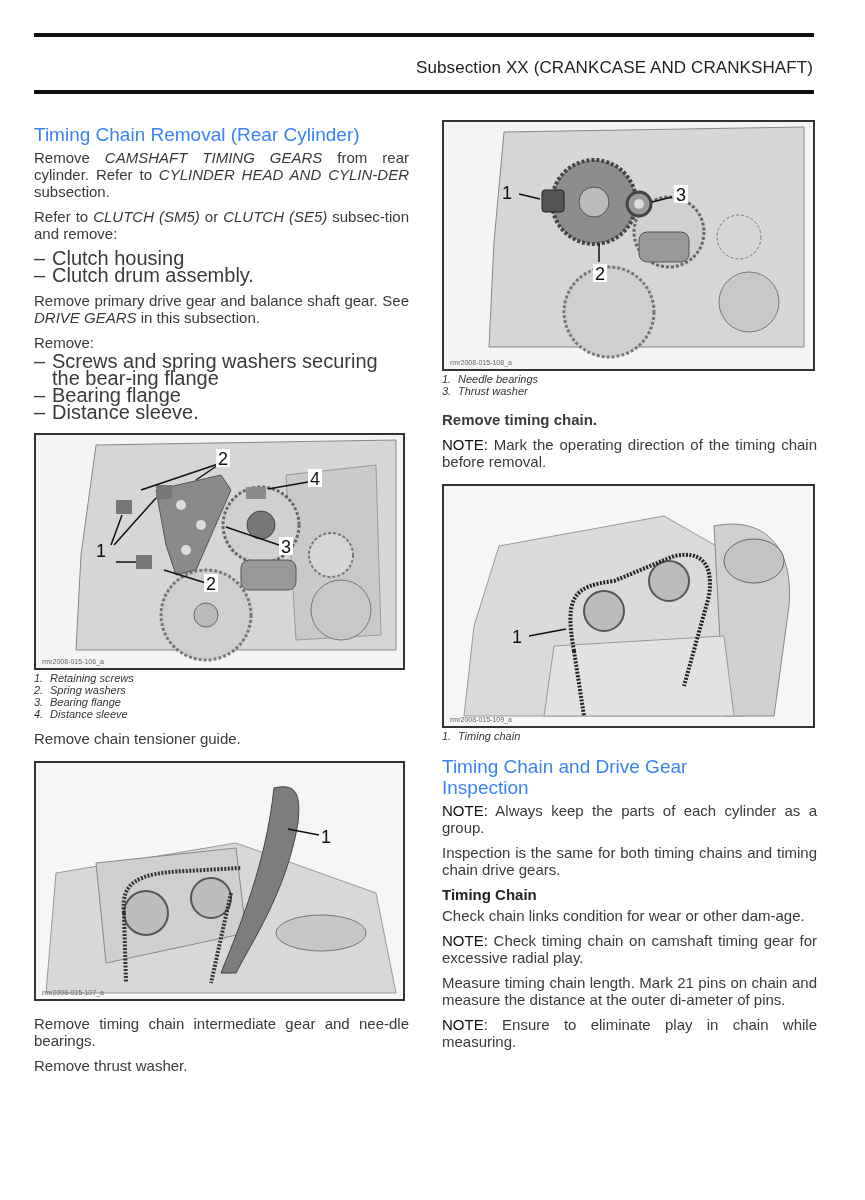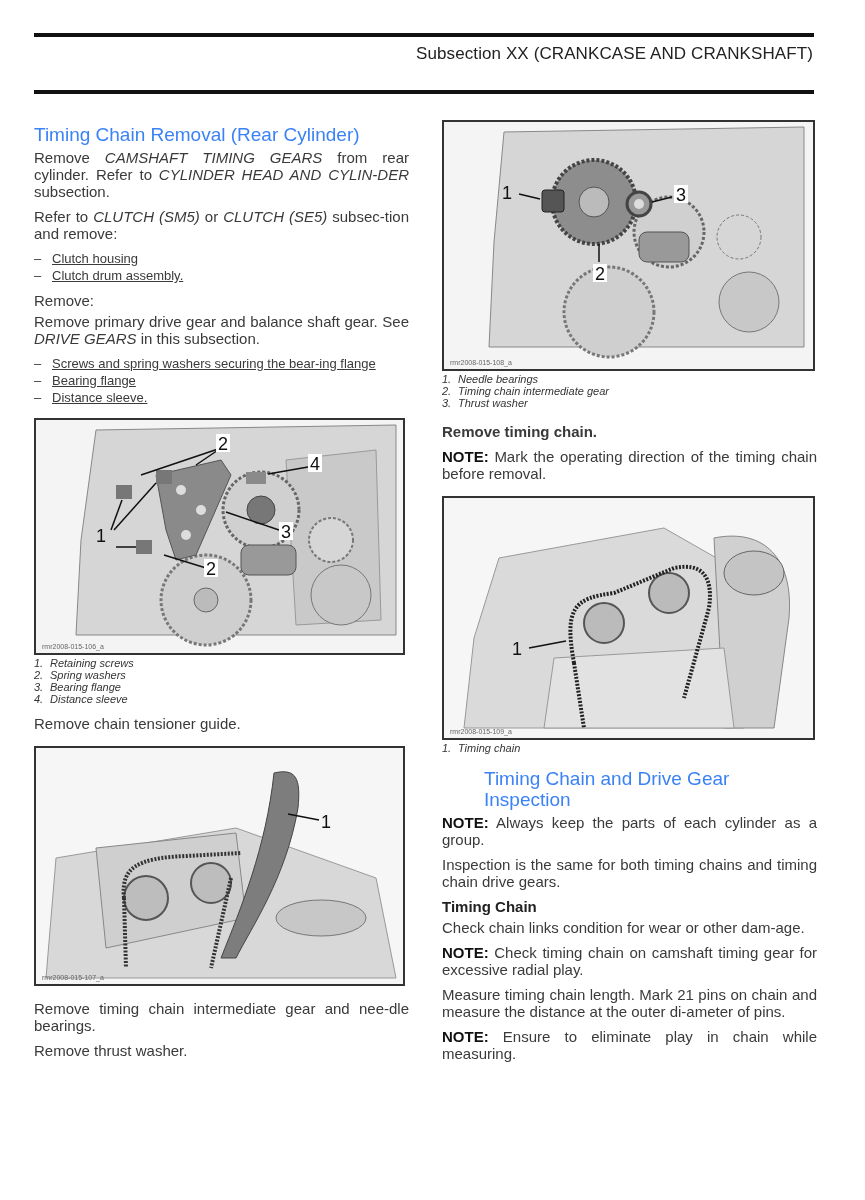"Subsection XX (CRANKCASE AND CRANKSHAFT)" .header-title { top: 44px -> 58px }
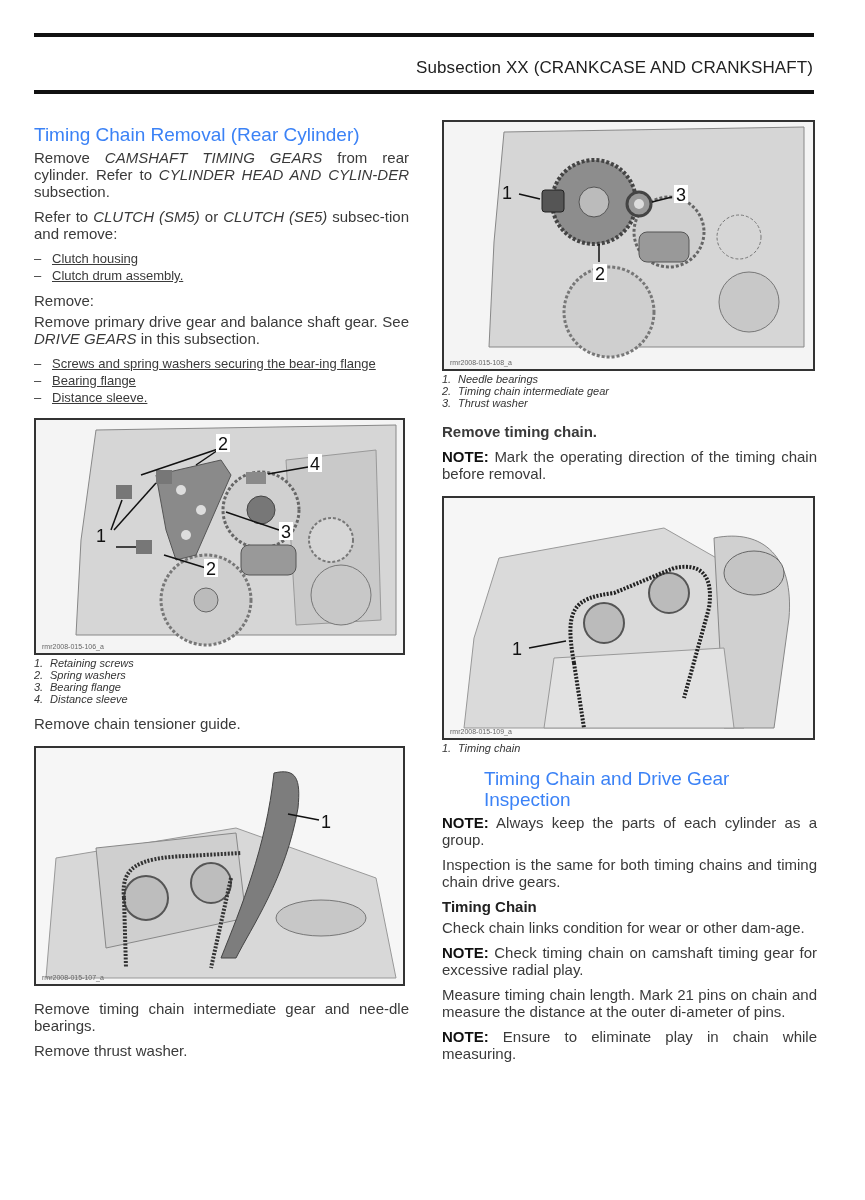"Clutch housing" ul.dash { font-size: 13px -> 20px; text-decoration: underline -> none }
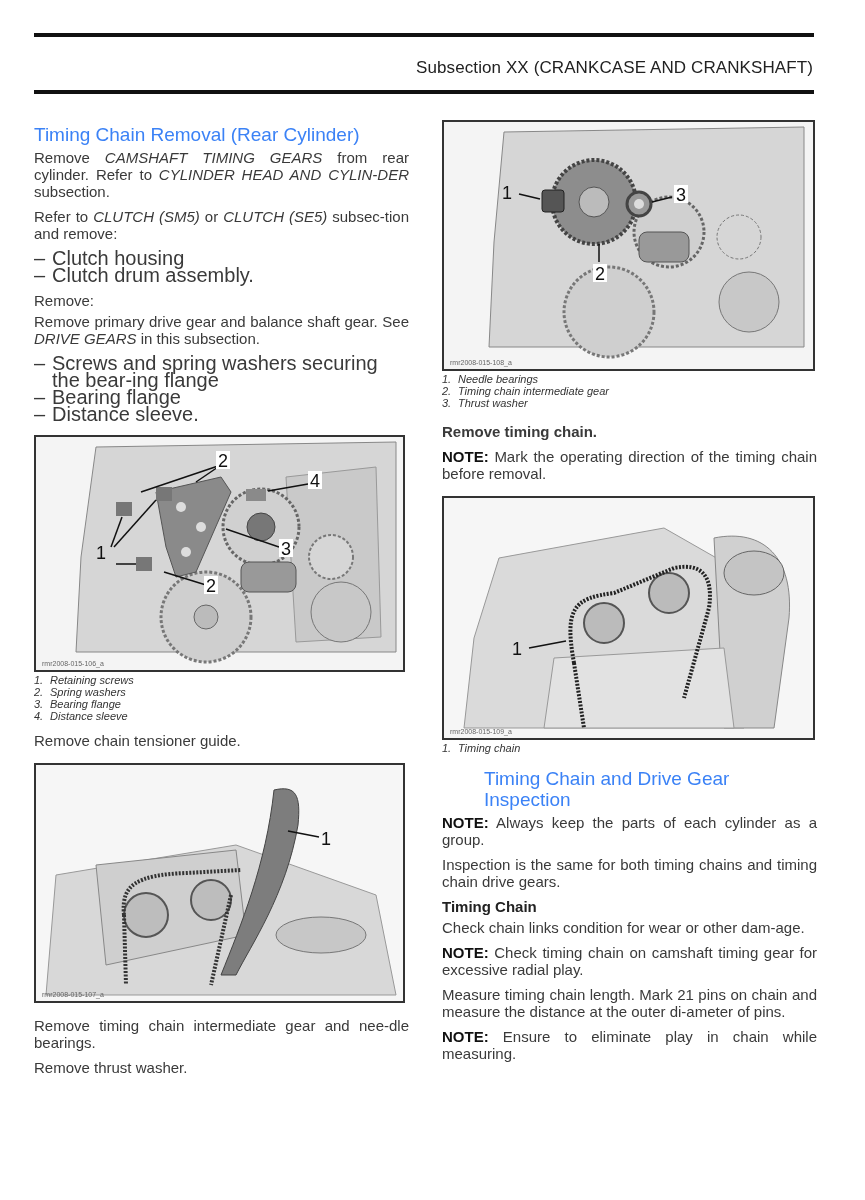"Remove:" p { order: before "Remove primary drive gear and" -> after "Remove primary drive gear and" }
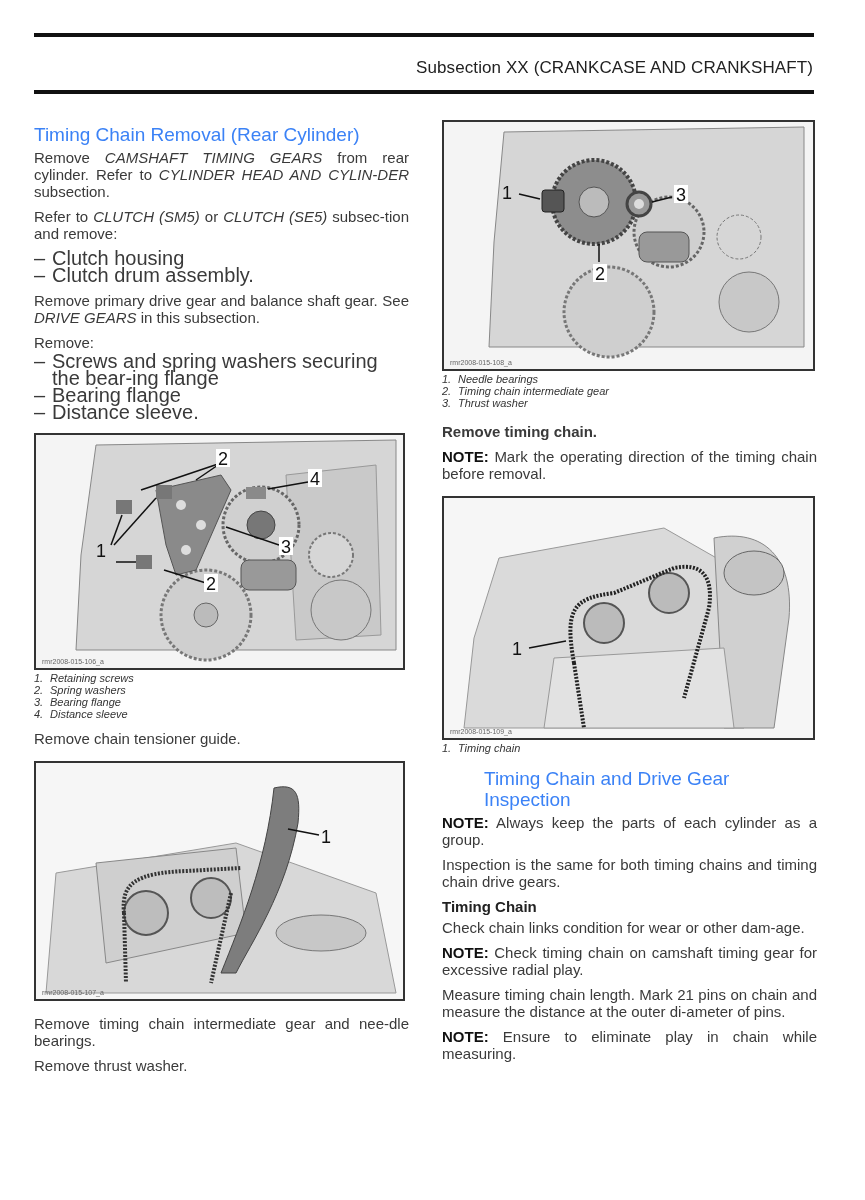"2. Timing chain intermediate gear" li { html: <li><span>2.</span><span>Timing chain intermediate gear</span></li> -> none }
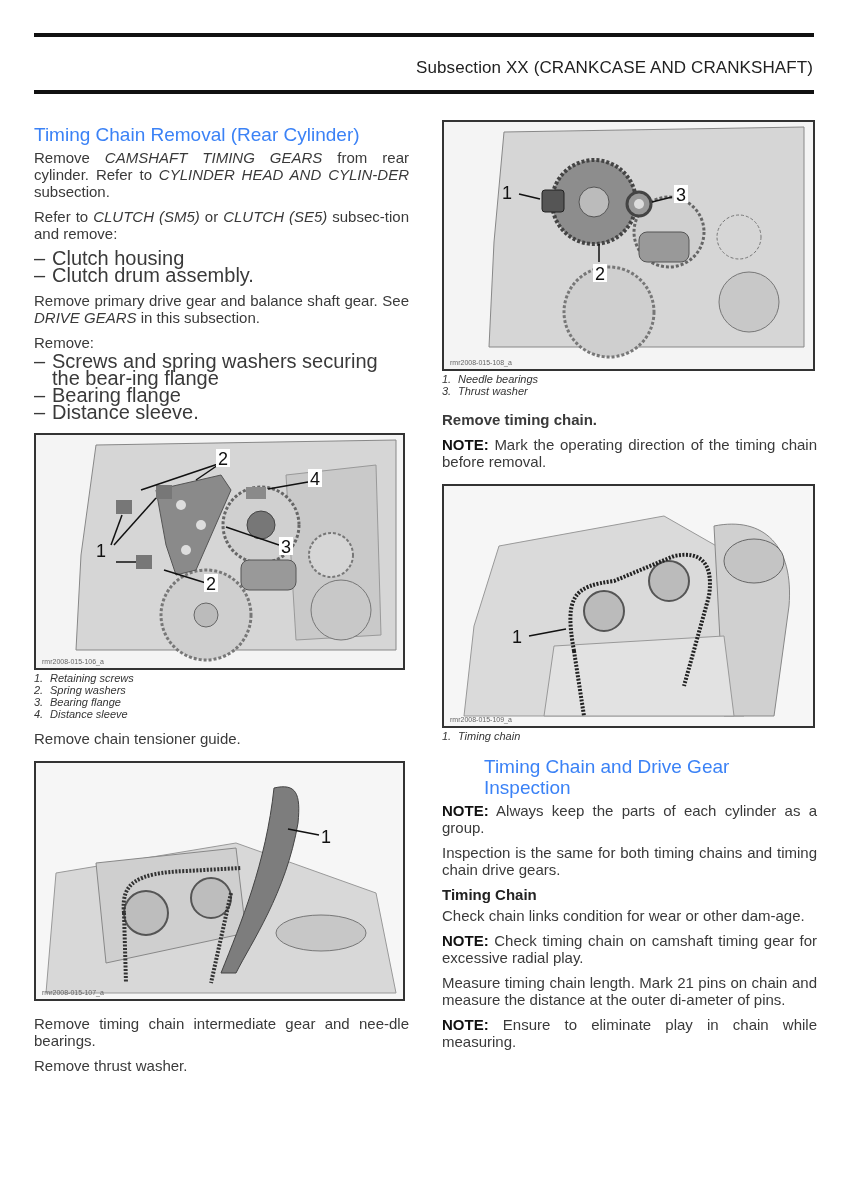"NOTE:" .note-b { font-weight: bold -> normal }
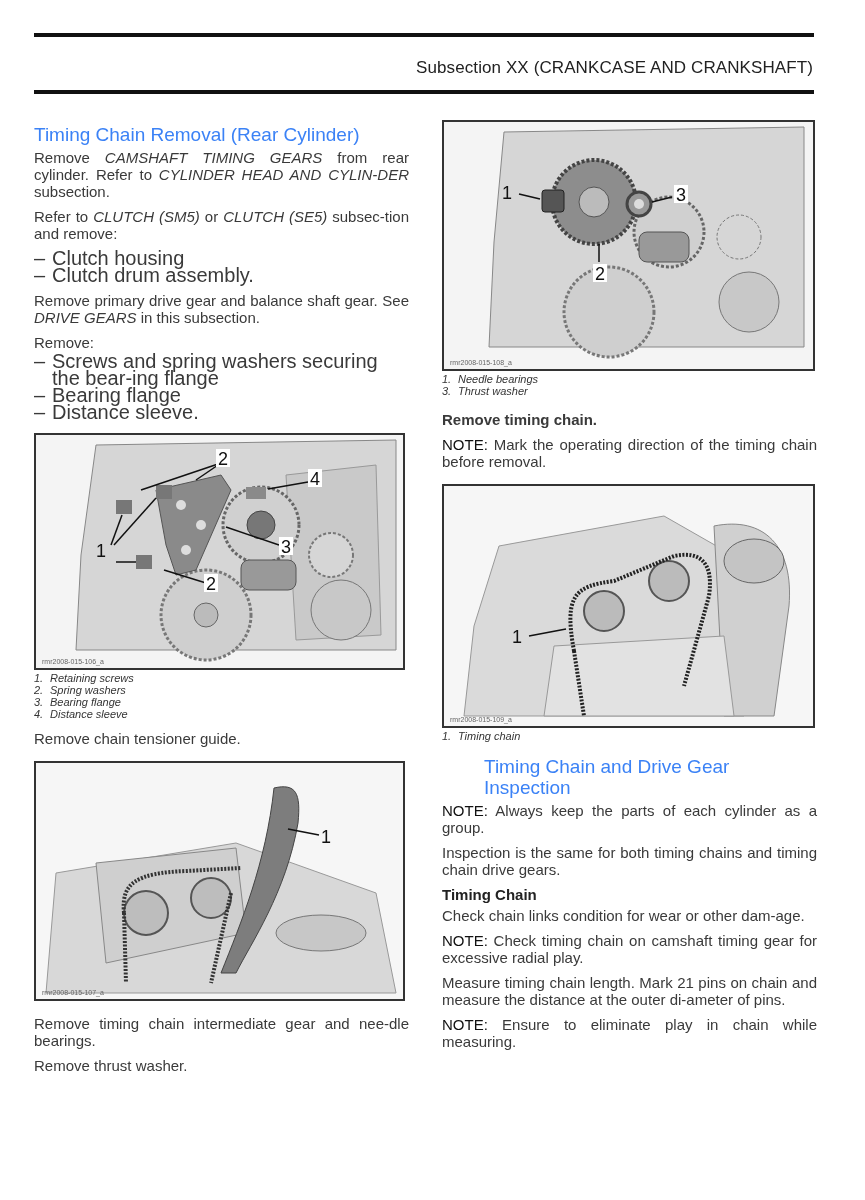"Timing Chain and Drive Gear" h2 { margin-left: 42px -> none }
